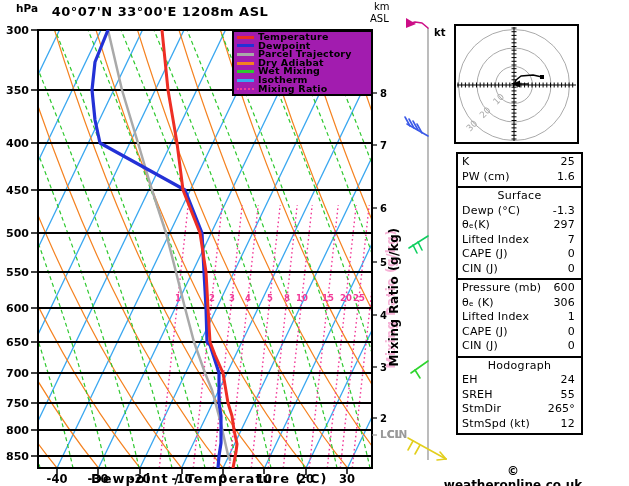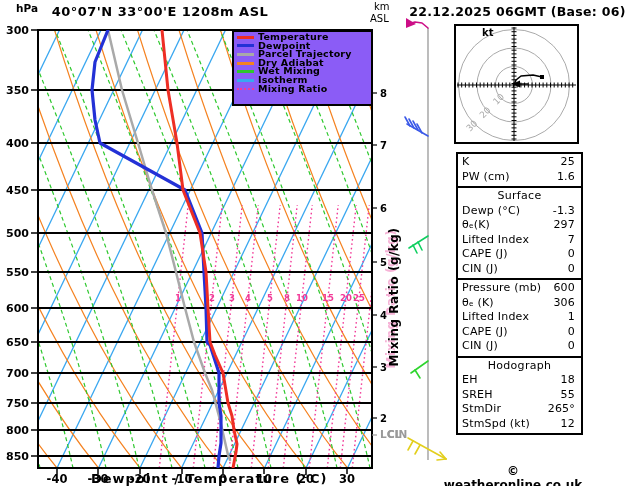"22.12.2025 06GMT (Base: 06)" div.abs { html: <div>22.12.2025 06GMT (Base: 06)</div> -> none }
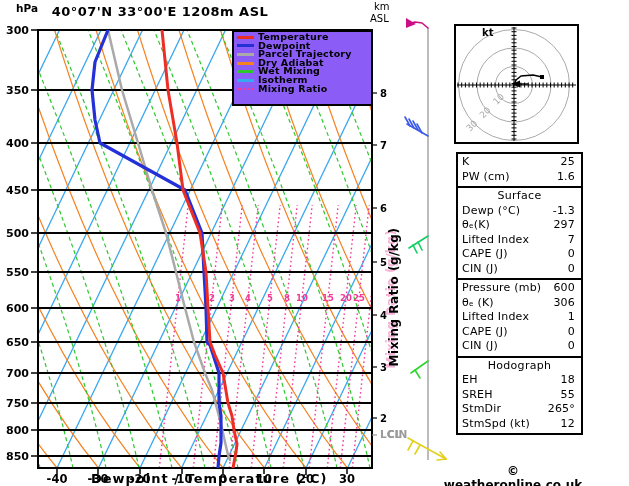"Temperature" #legend { background: #8b5cf6 -> #a21caf; padding: 1px 0 11px 3px -> 1px 0 1px 3px }
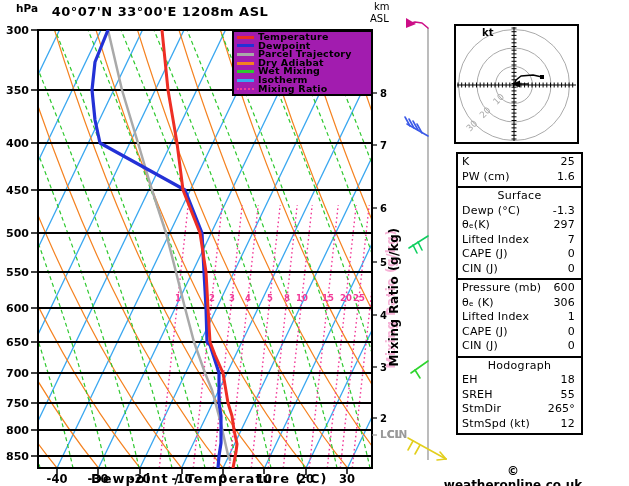"kt" #kt { left: 482px -> 434px }
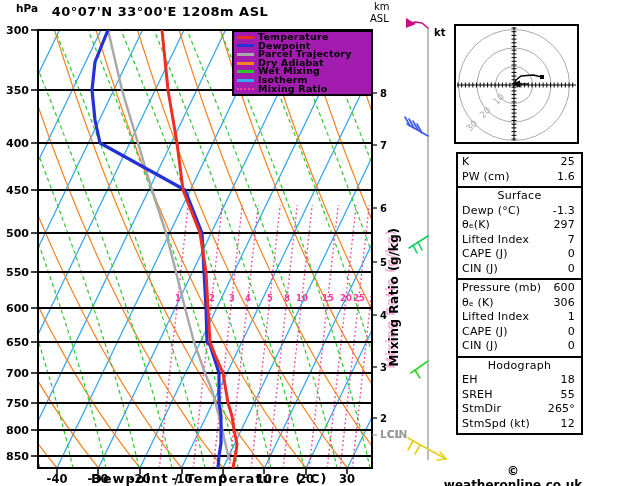"18" span.tval { text: 18 -> 24 }
